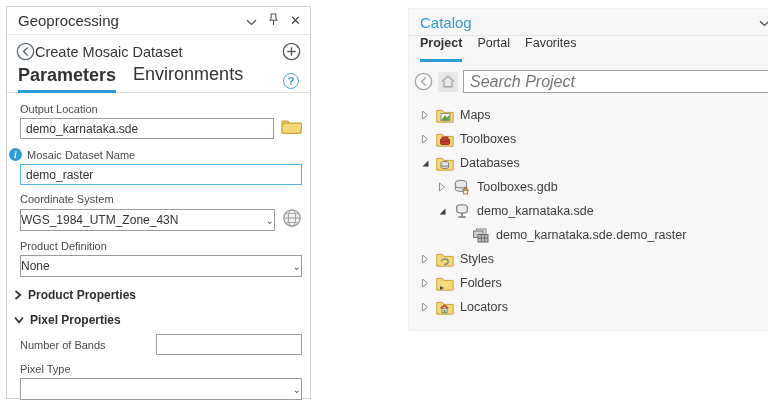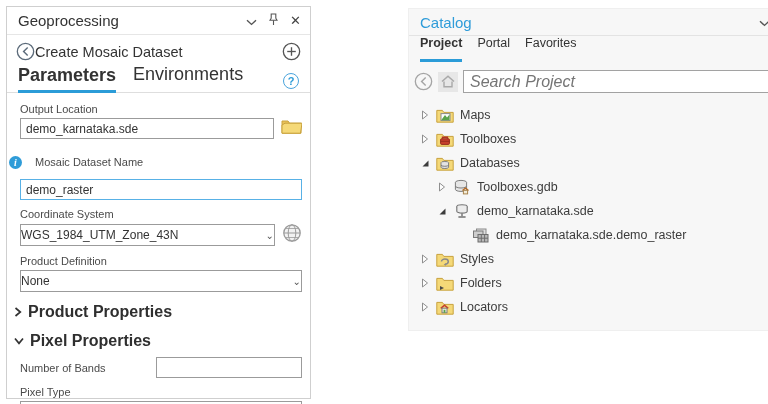"Mosaic Dataset Name" span.field-label { margin: 8px -> 0 }
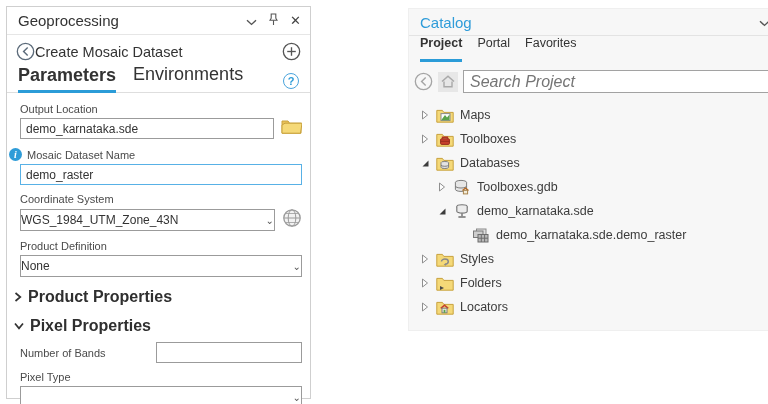"Product Properties" .section-row { font-size: 16px -> 12px }
